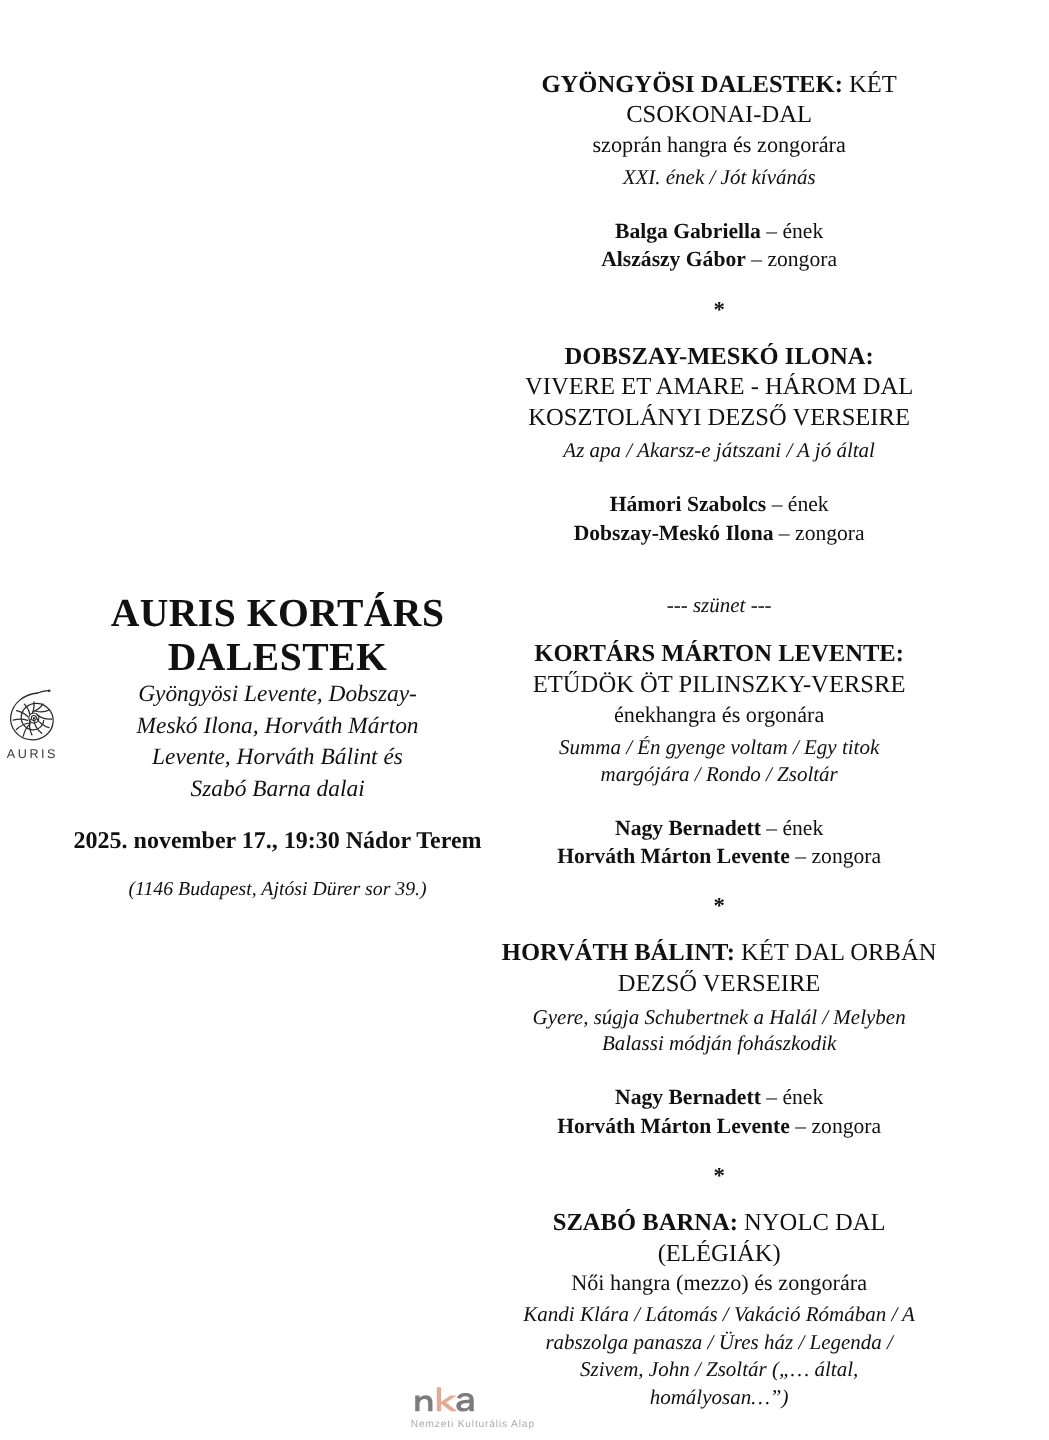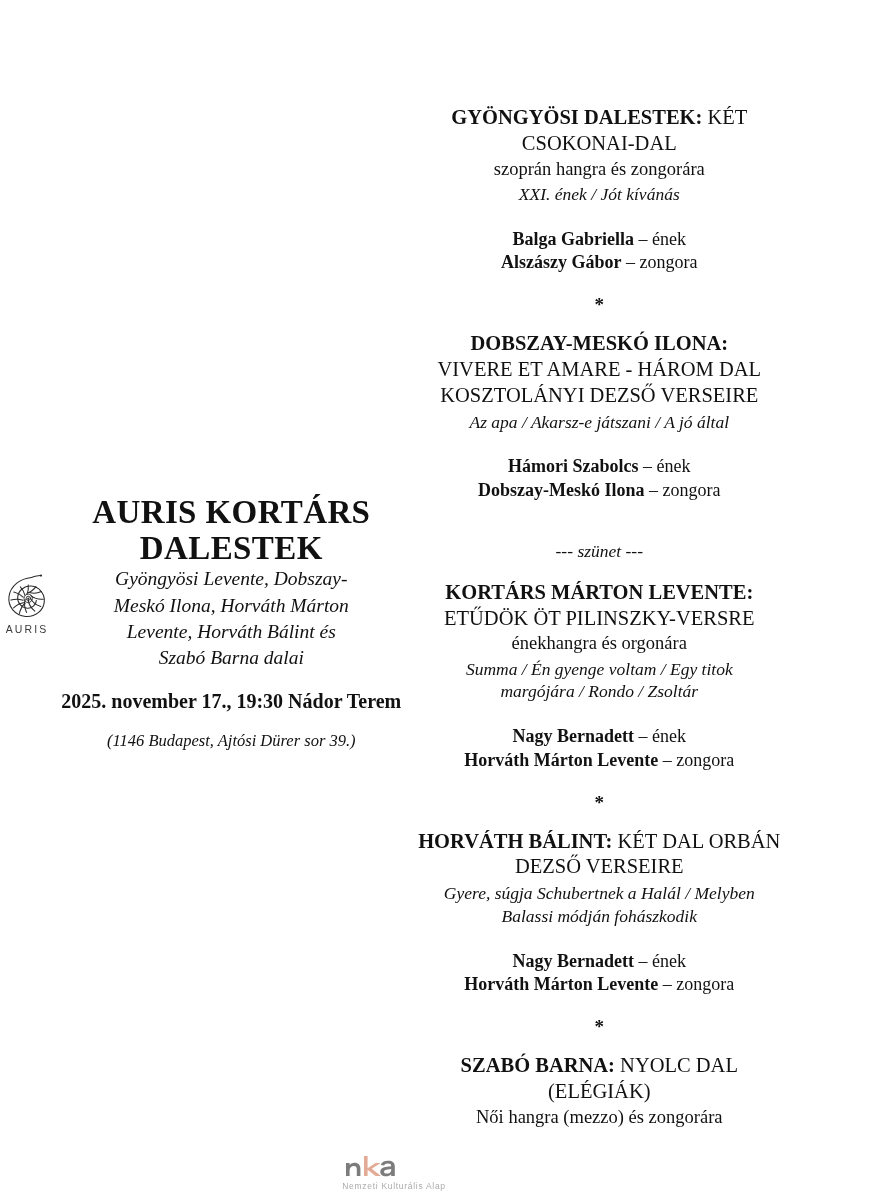"Kandi Klára / Látomás /" div.movements { html: none -> <div>Kandi Klára / Látomás / Vakáció Rómában / A rabszolga panasza / Üres ház / Legenda / Szivem, John / Zsoltár („… által, homályosan…”)</div> }
